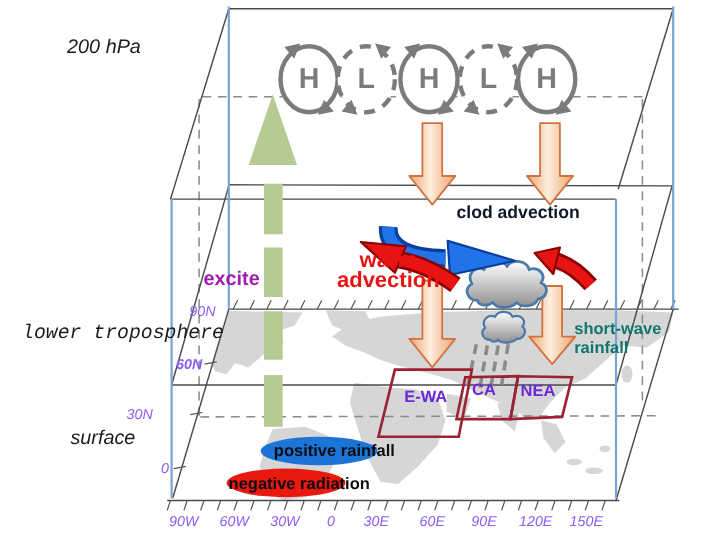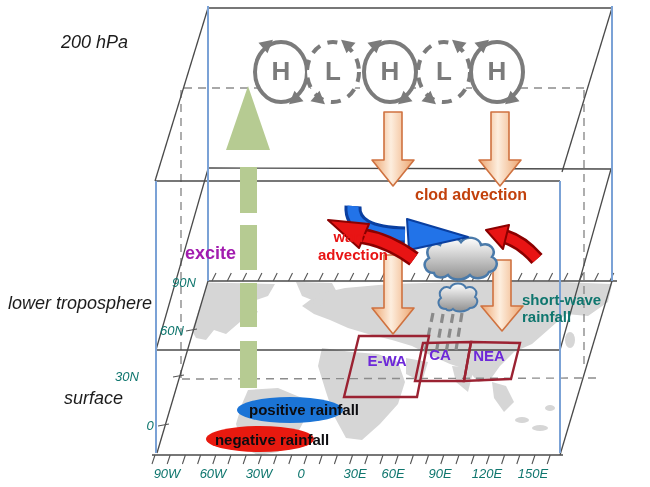"clod advection" .cold { color: #c2410c -> #0f172a }
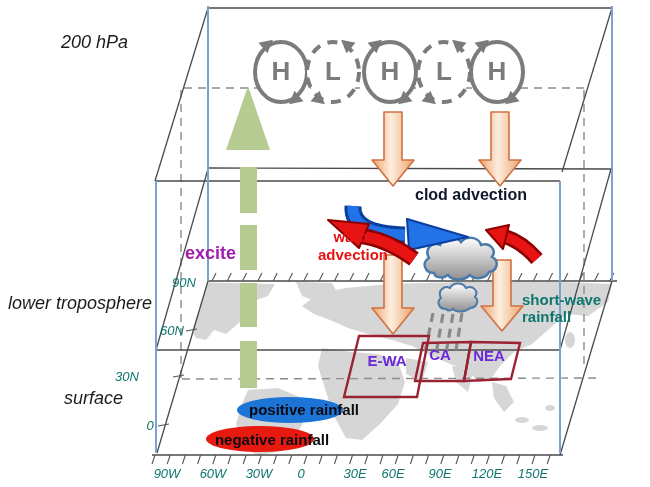"warm" .warm { font-size: 15px -> 20px }
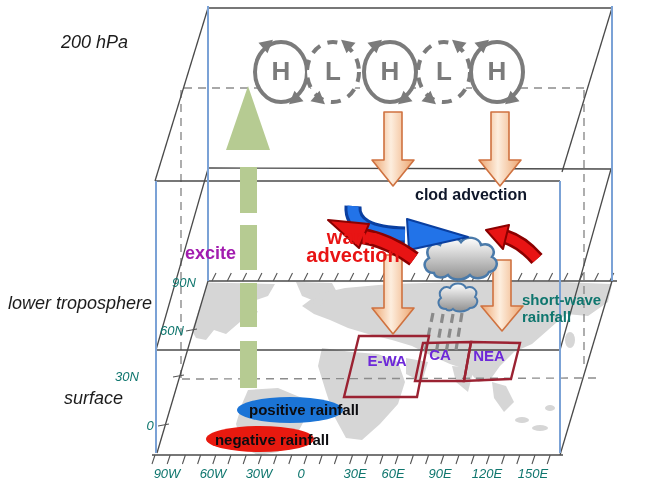"90N" .axis { color: #0f766e -> #8b5cf6 }
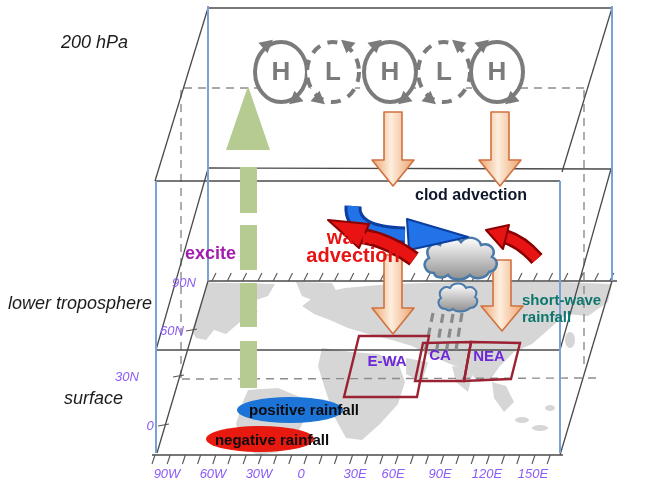"lower troposphere" span.lbl { font-family: none -> Liberation Mono, monospace; left: 8px -> 20px }
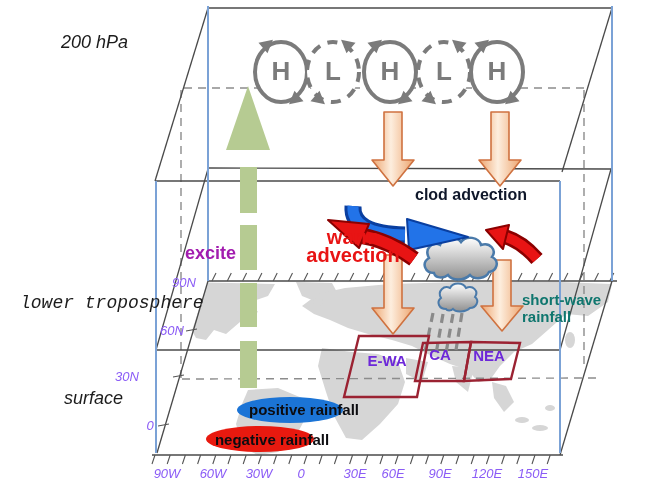"60N" span.lbl { font-weight: none -> bold }
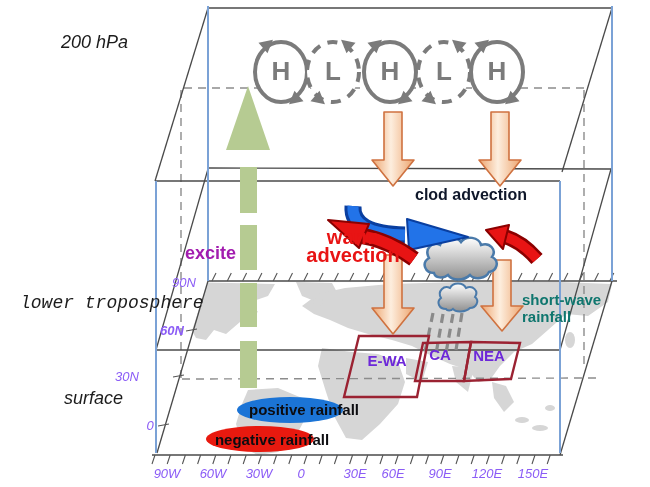"negative rainfall" span.lbl { text: rainfall -> radiation }
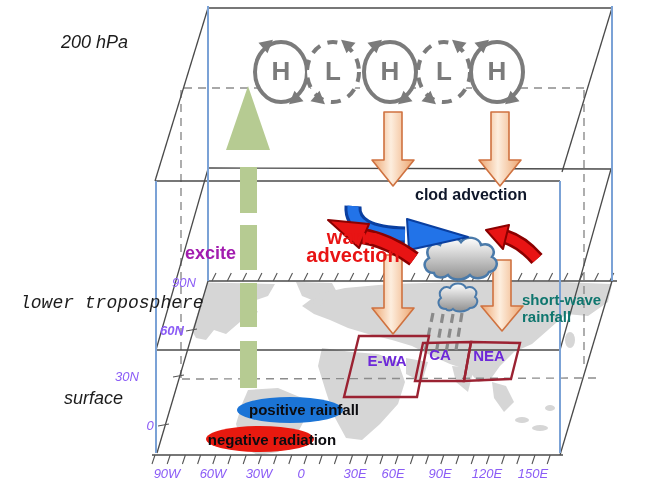"30E" span.lbl { left: 355px -> 342px }
